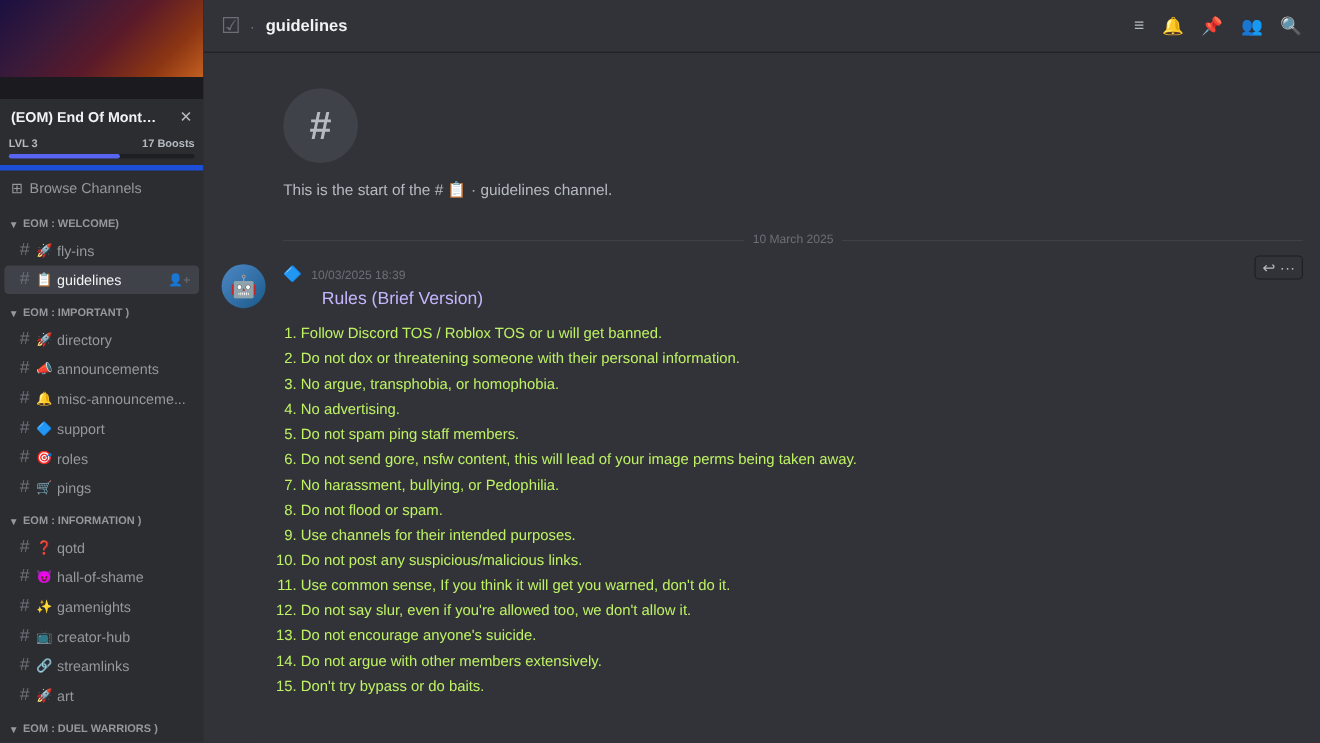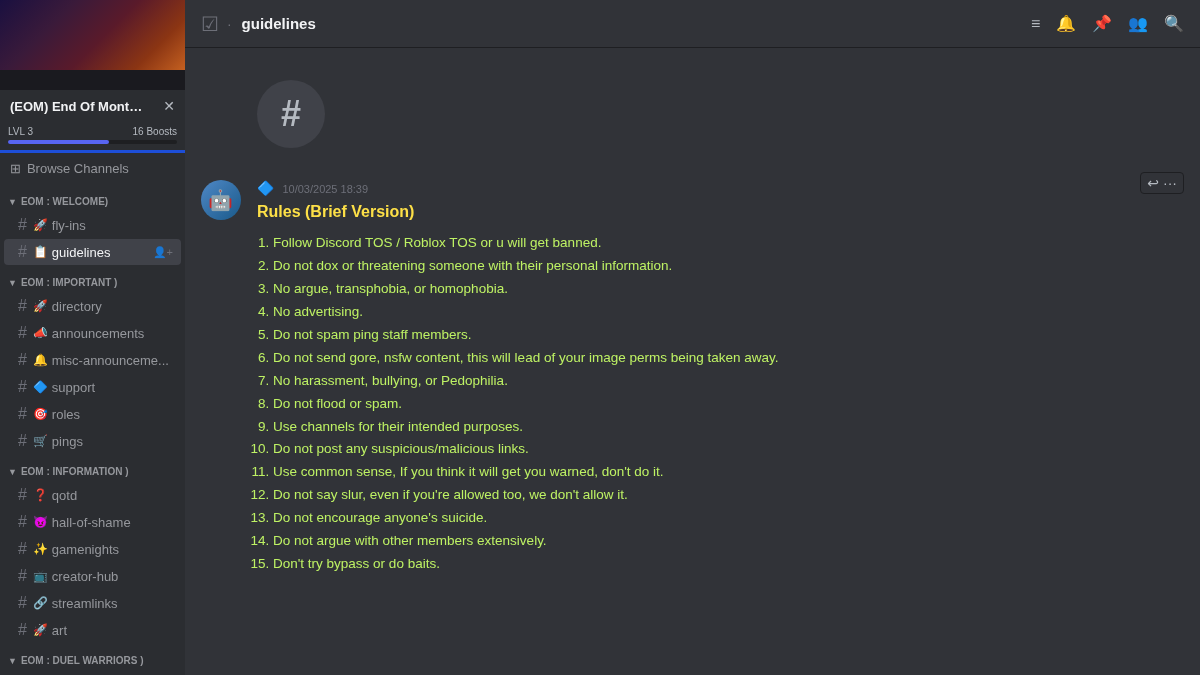"LVL 3" .level-bar-area { border-bottom: 3px solid #1d4ed8 -> 5px solid #1d4ed8; font-weight: none -> bold }
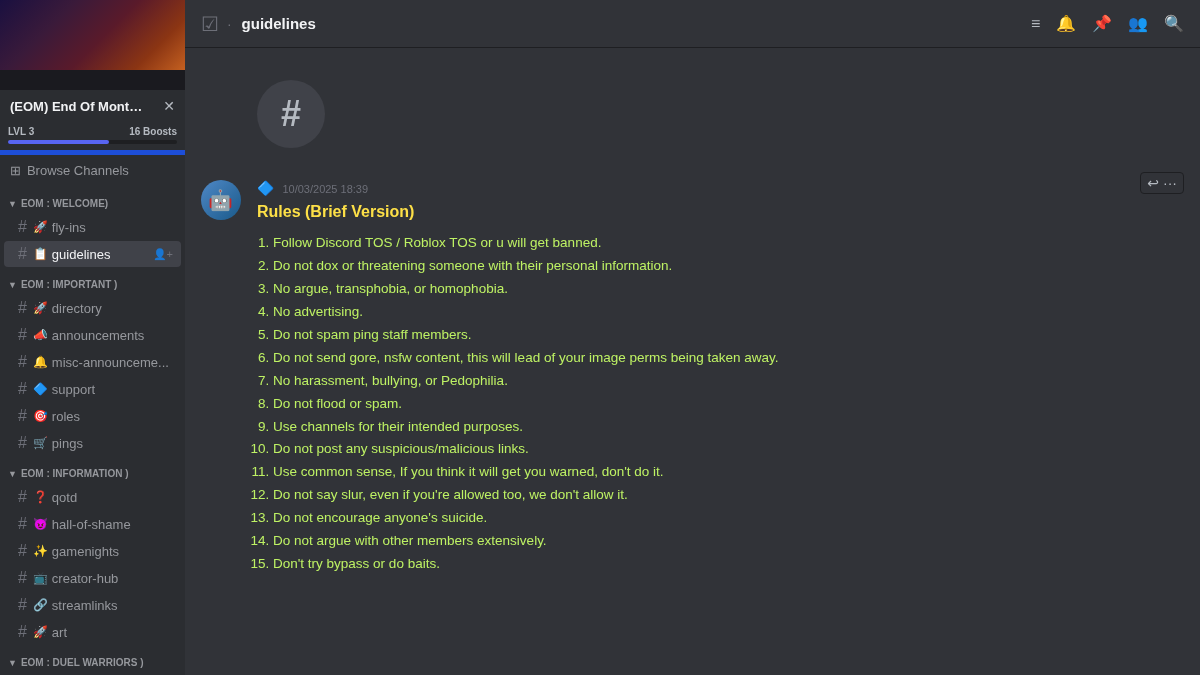"16 Boosts" span { text: 16 -> 17 }
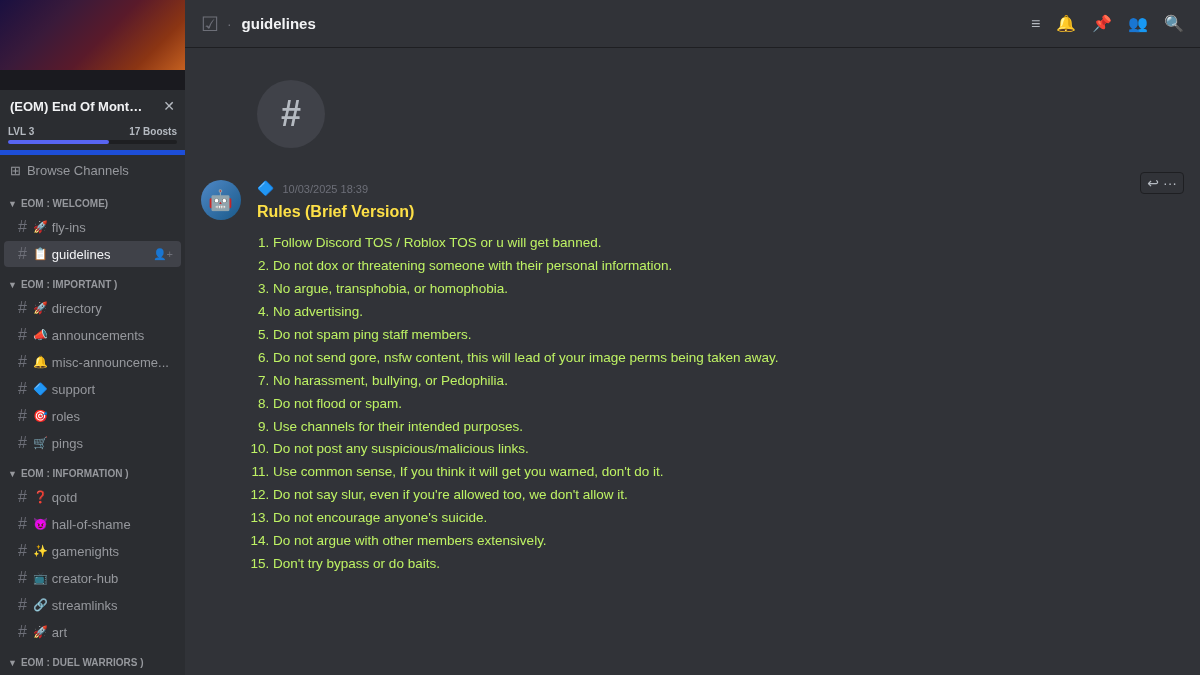"This is the start of" div.channel-welcome-sub { html: none -> <div> <span>This is the start of the #</span> <span>📋</span> <span> · guidelines channel.</span> </div> }
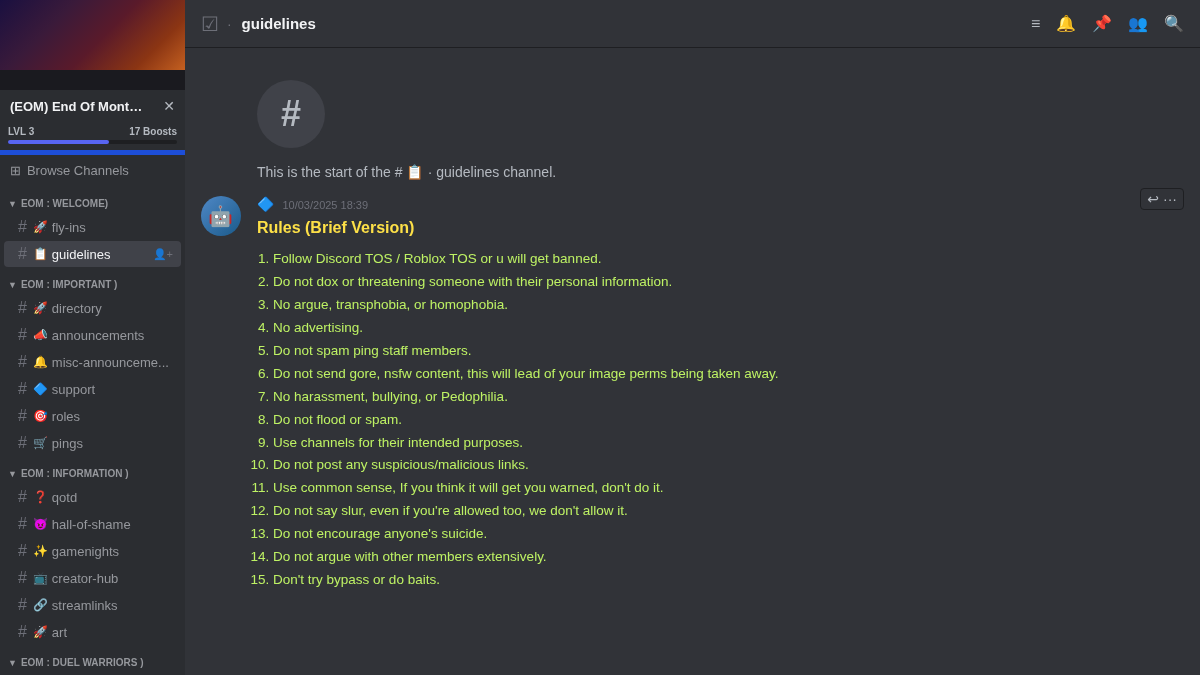"10 March 2025" div.date-divider { html: none -> <div> <span>10 March 2025</span> </div> }
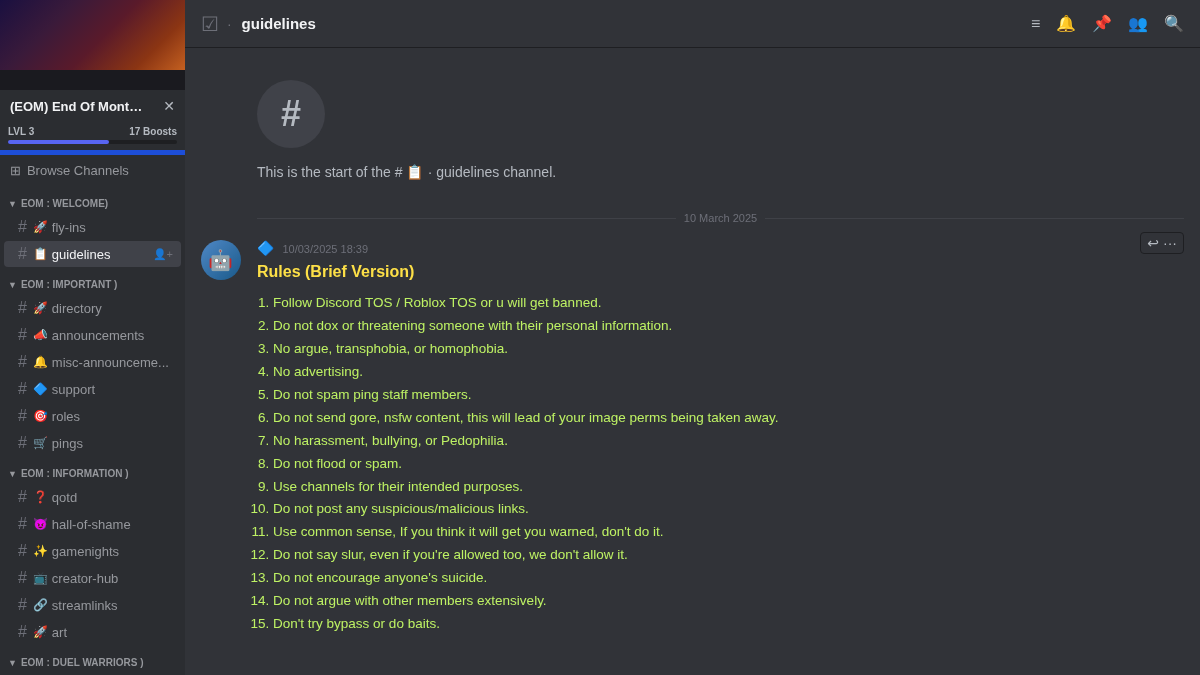"Rules (Brief Version)" .message-body strong { color: #fde047 -> #c4b5fd; font-weight: 700 -> 400; margin-left: none -> 35px }
